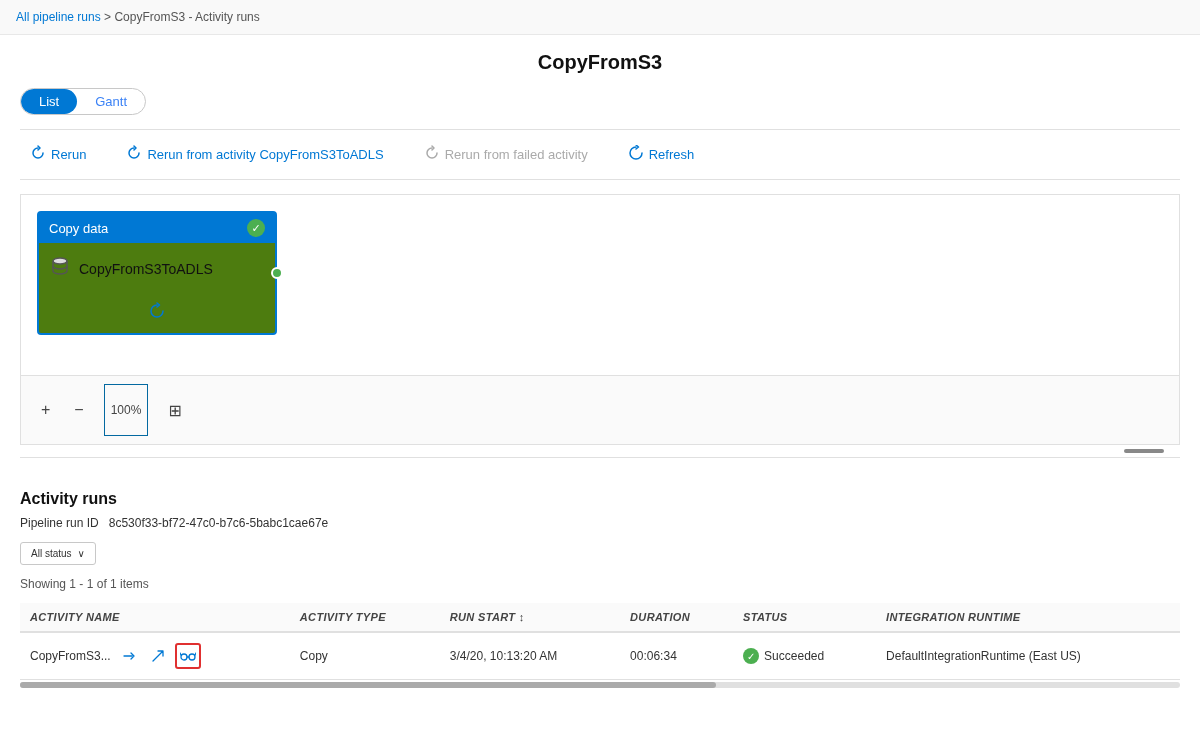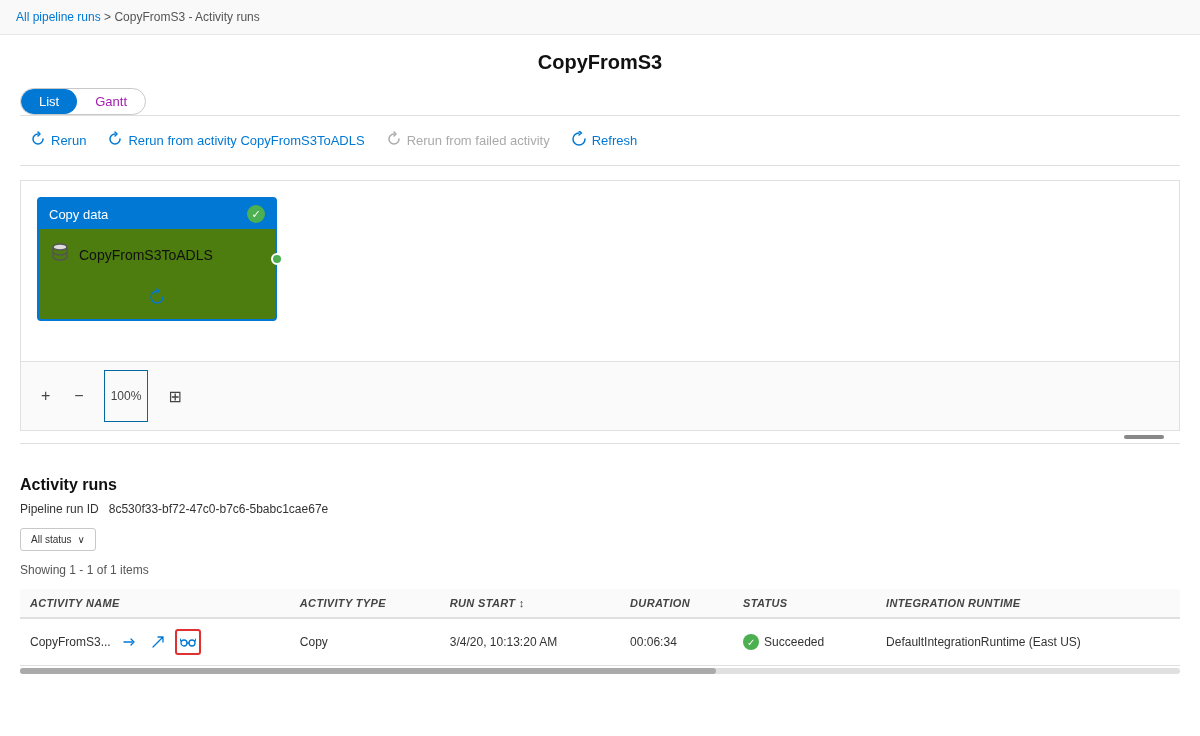"List" .toggle-group { margin-bottom: none -> 14px }
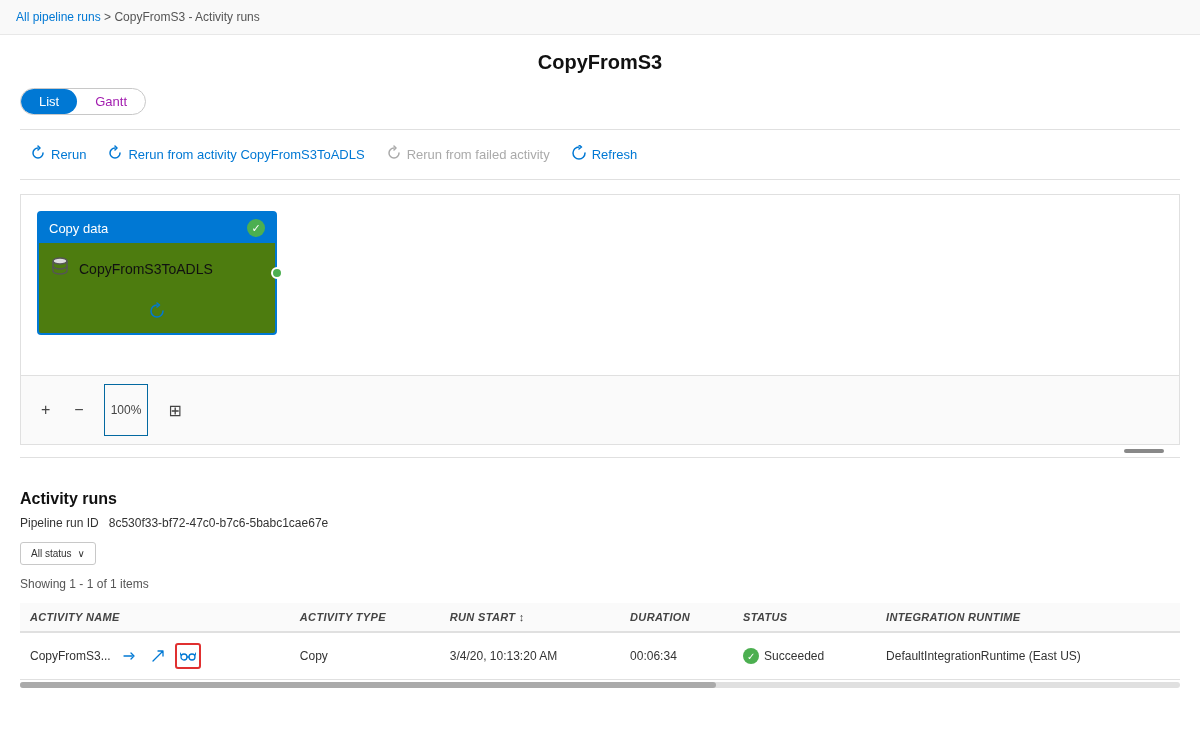"Gantt" .toggle-btn { color: #a21caf -> #3b82f6 }
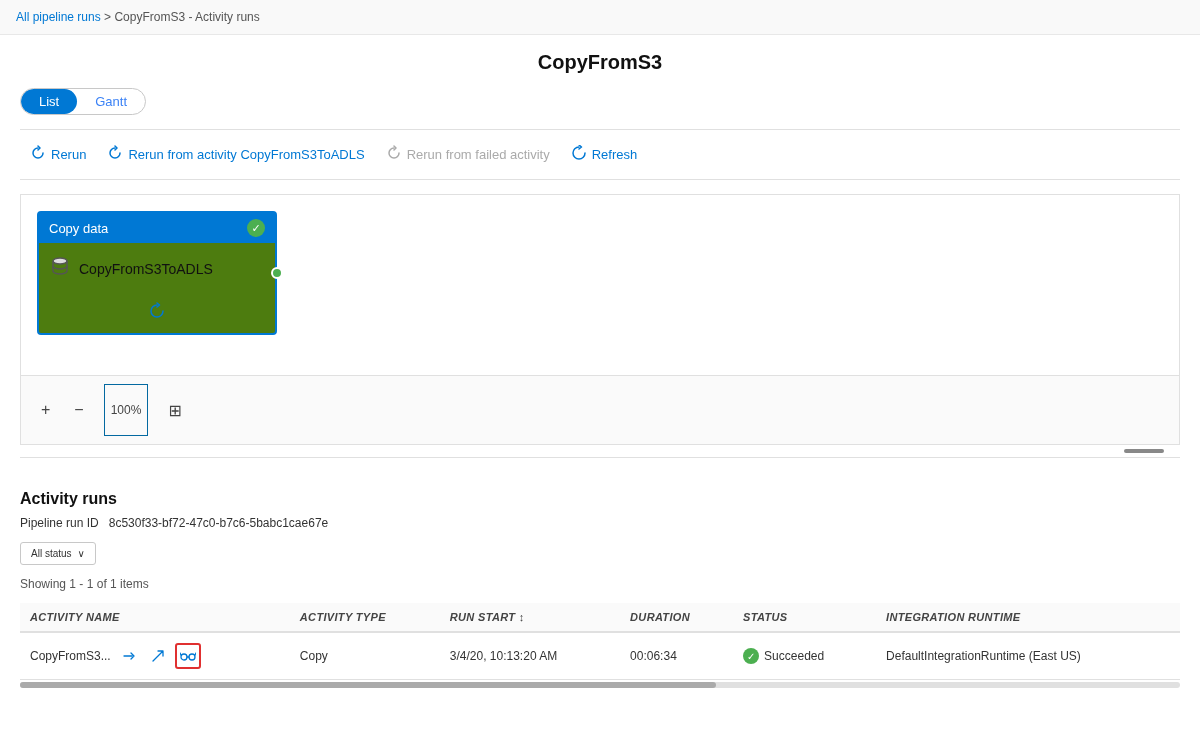"Rerun" .toolbar { gap: 1px -> 20px }
